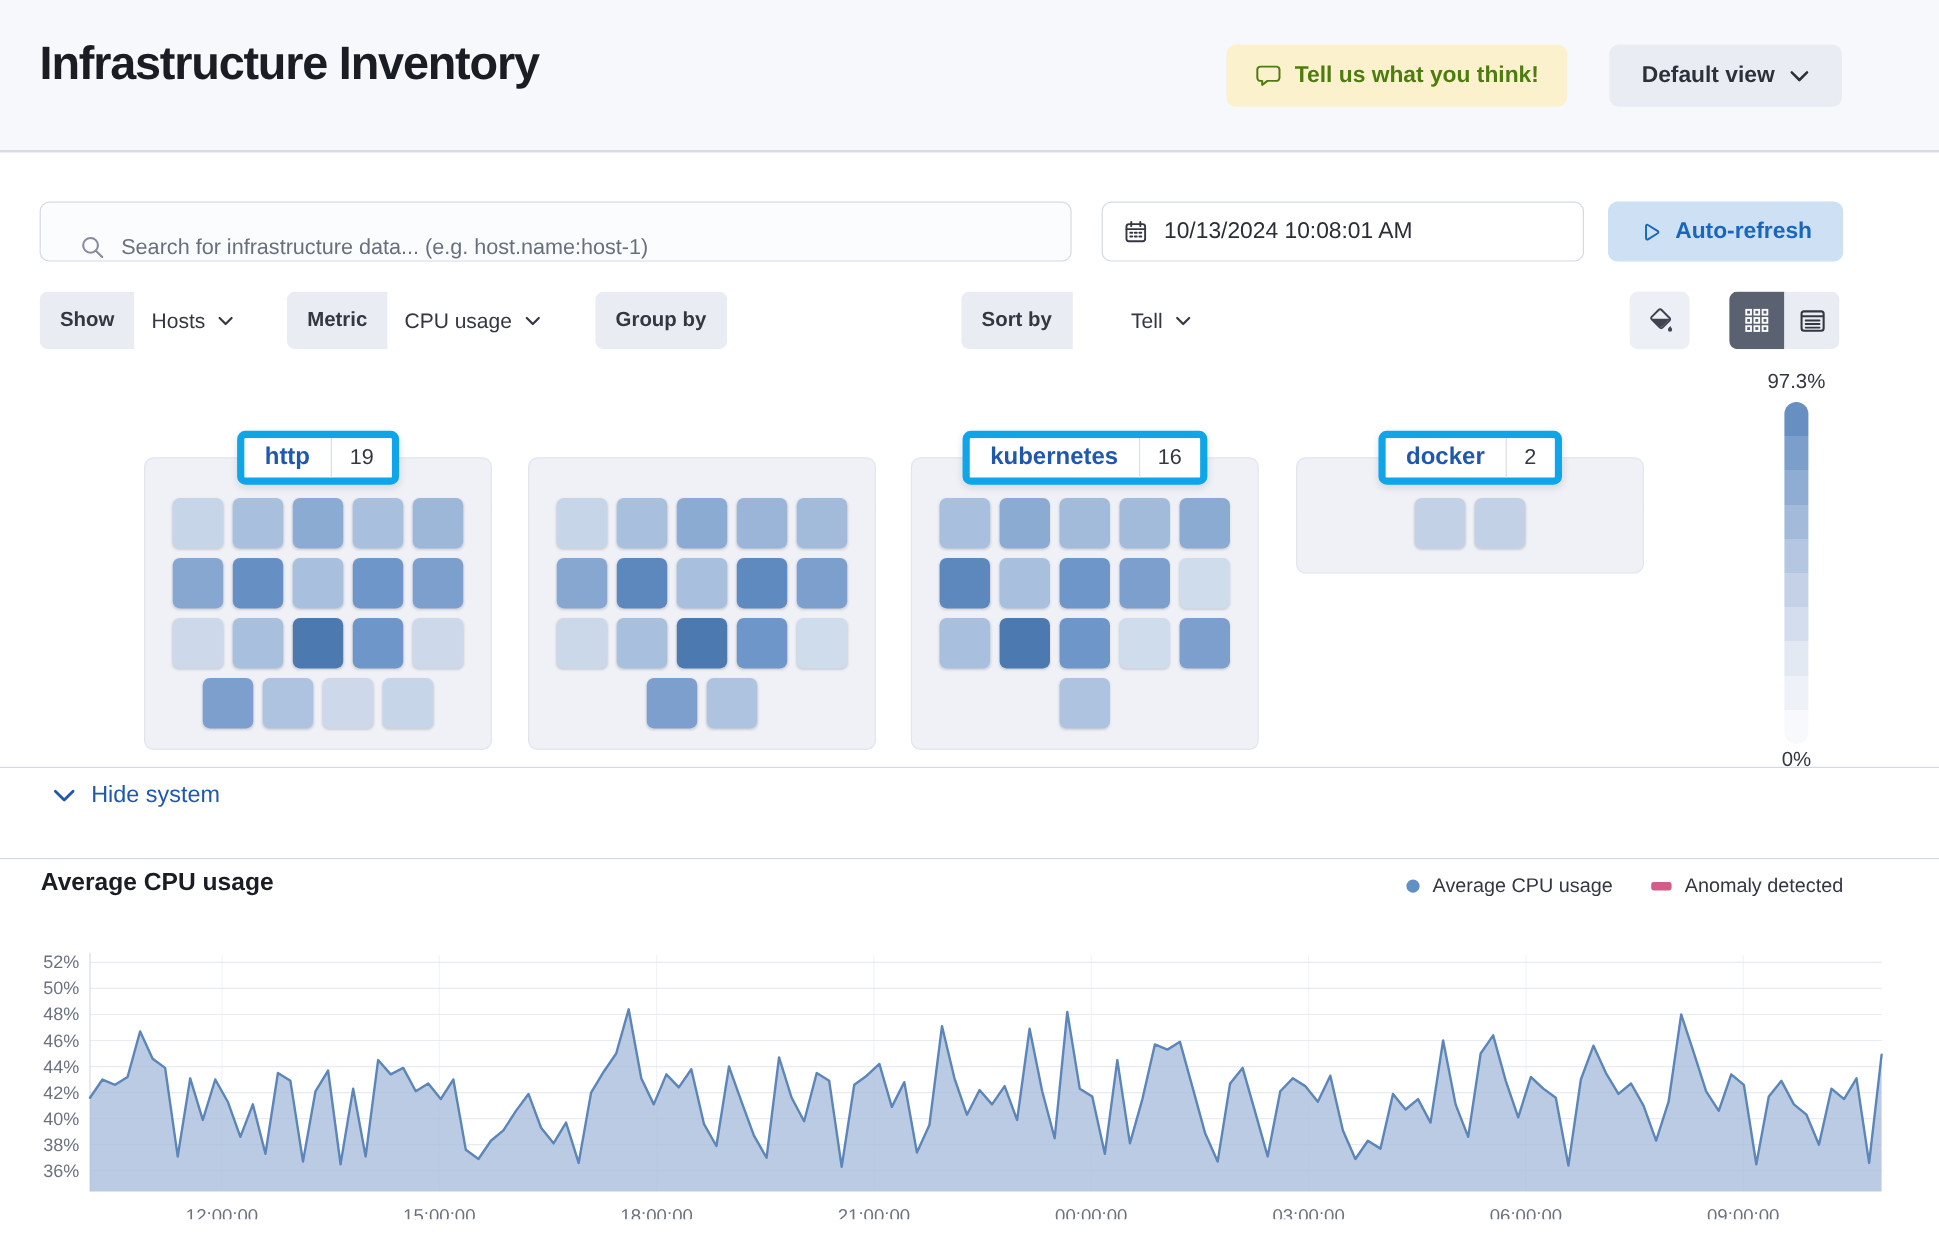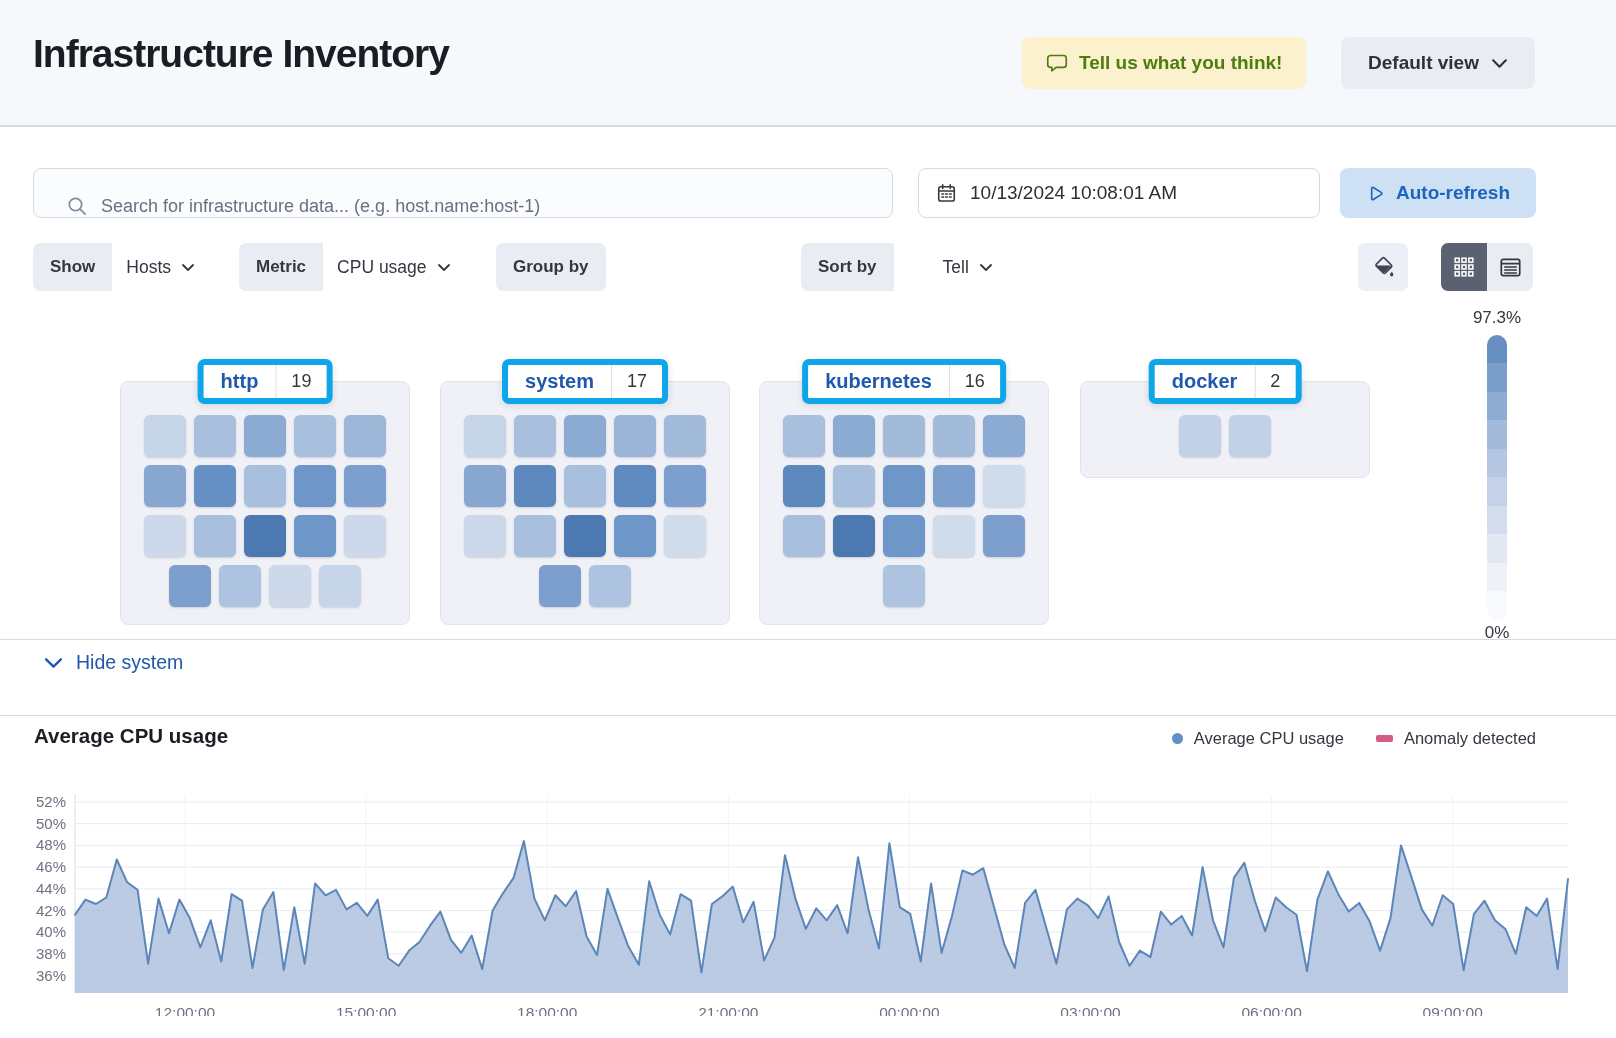"system" div.badge { html: <div> <span>system</span> <span></span> <span>17</span> </div> -> none }
